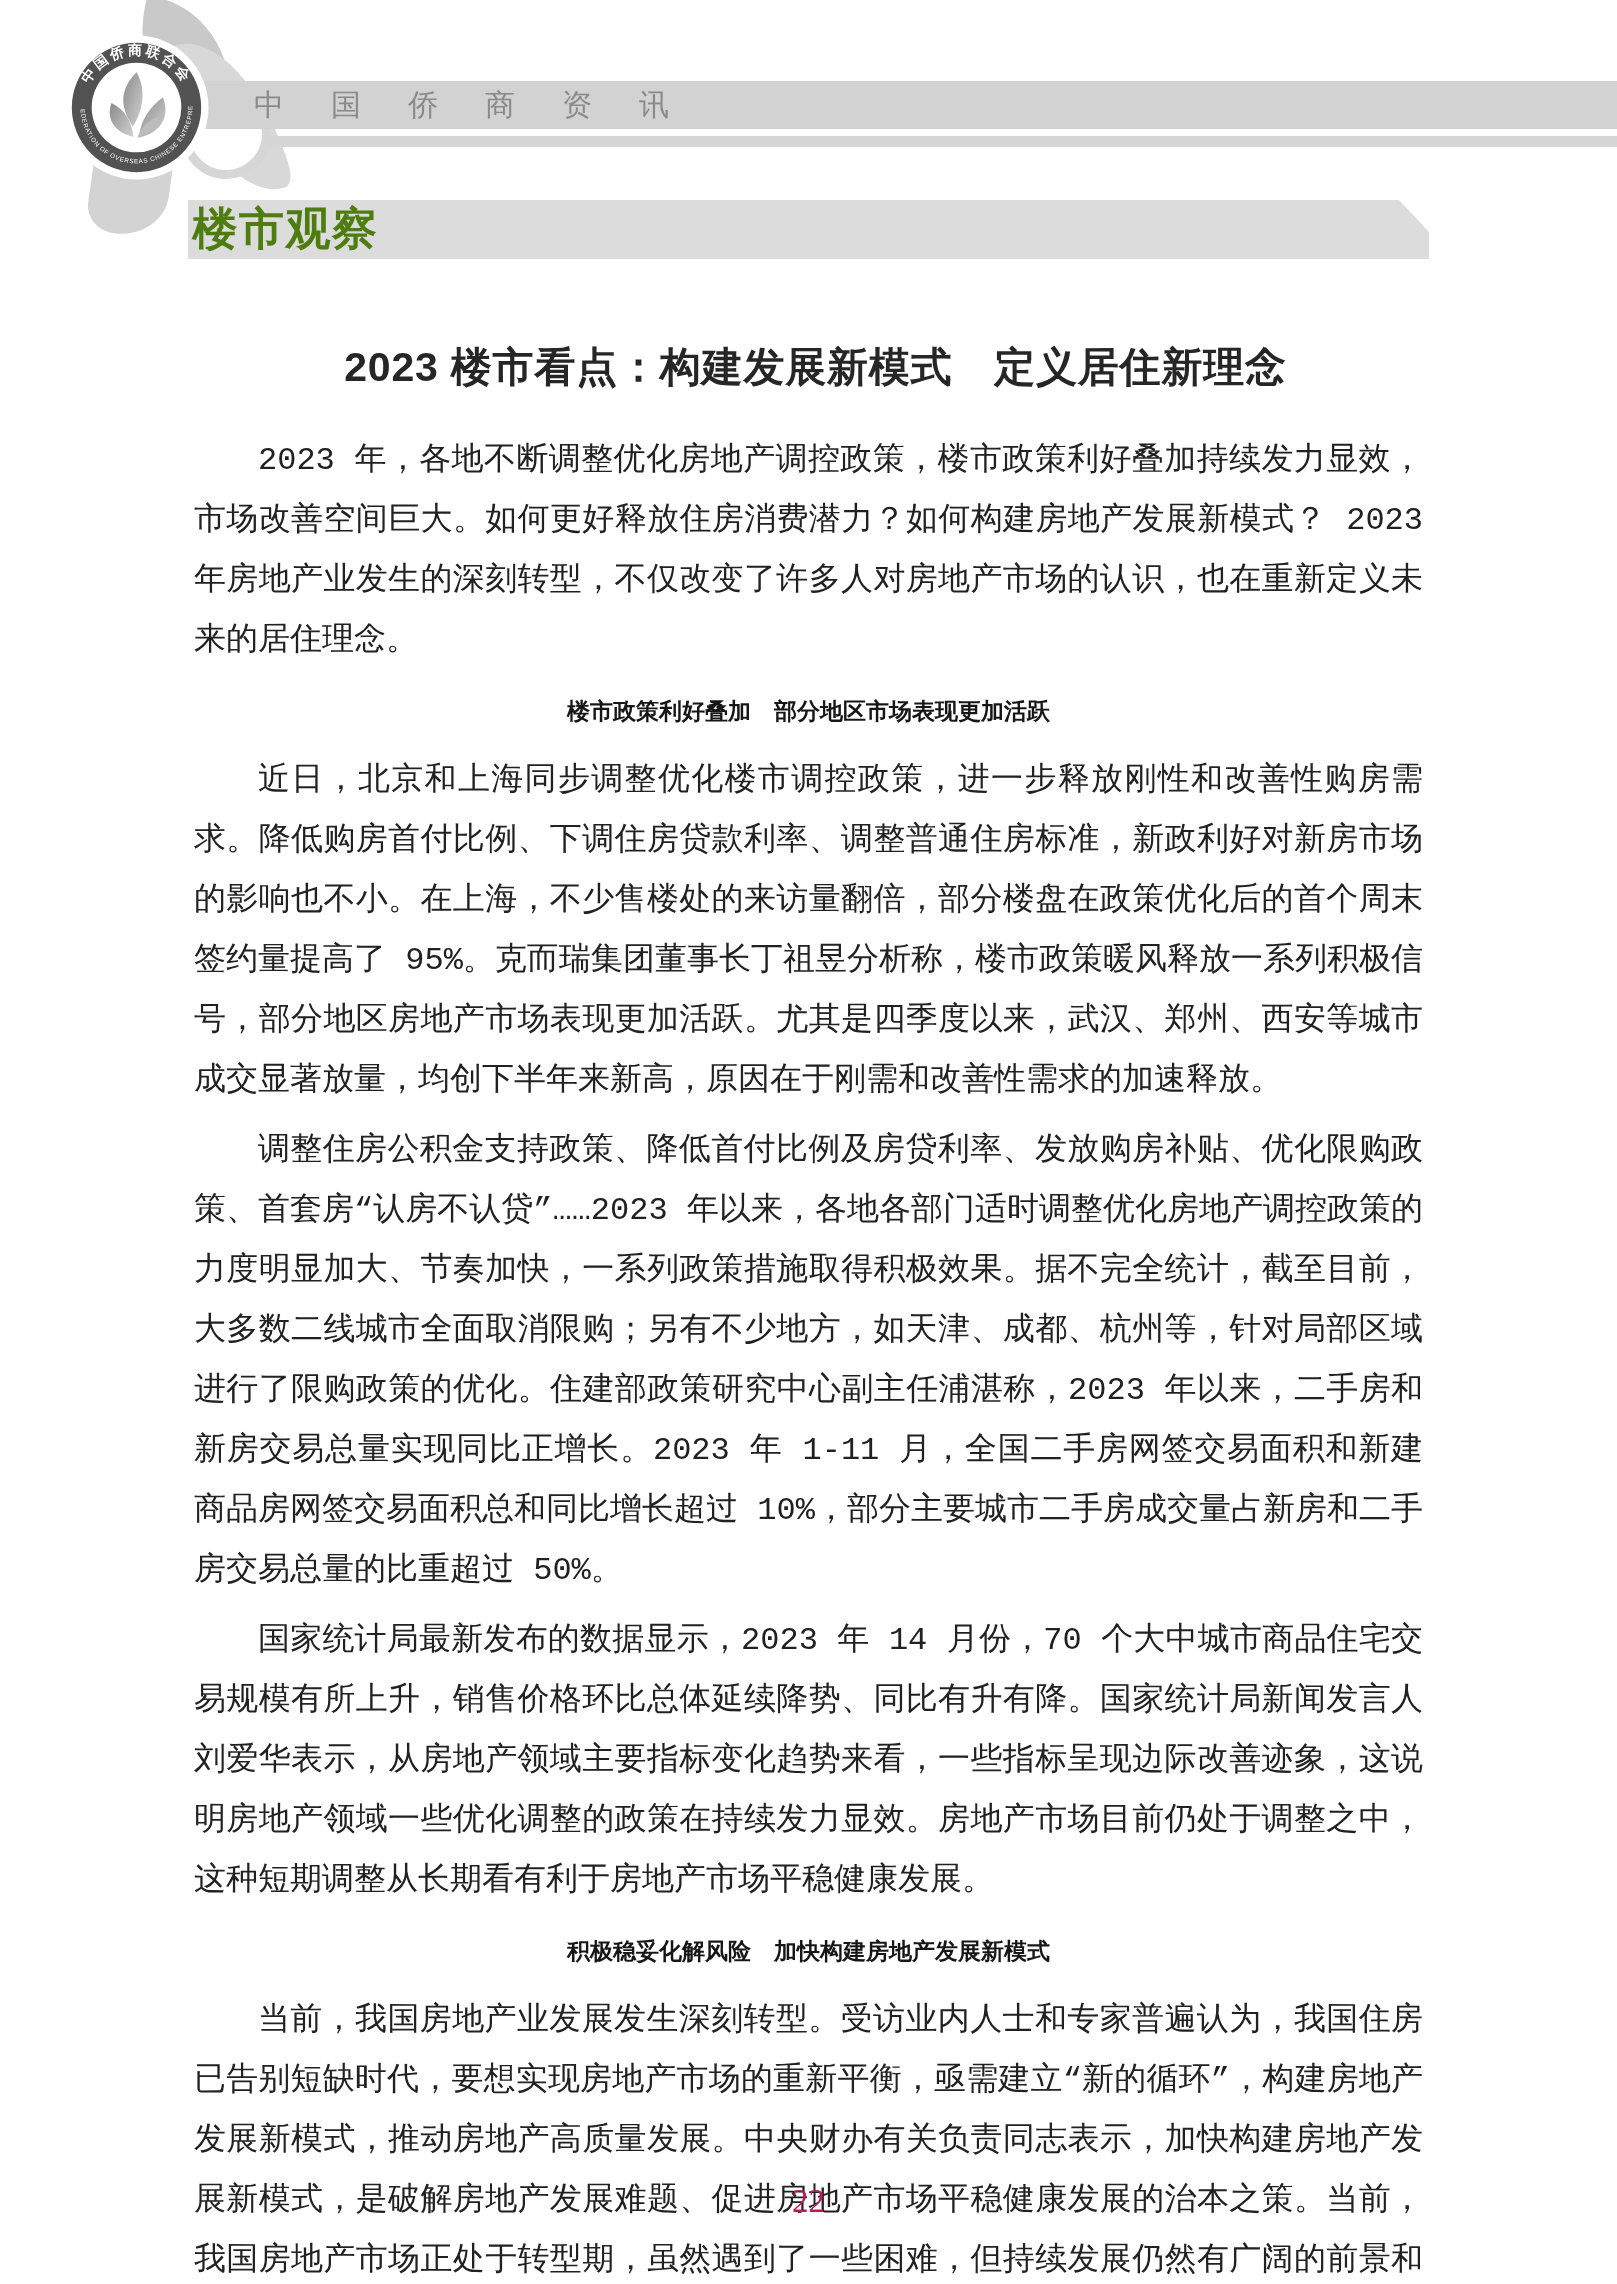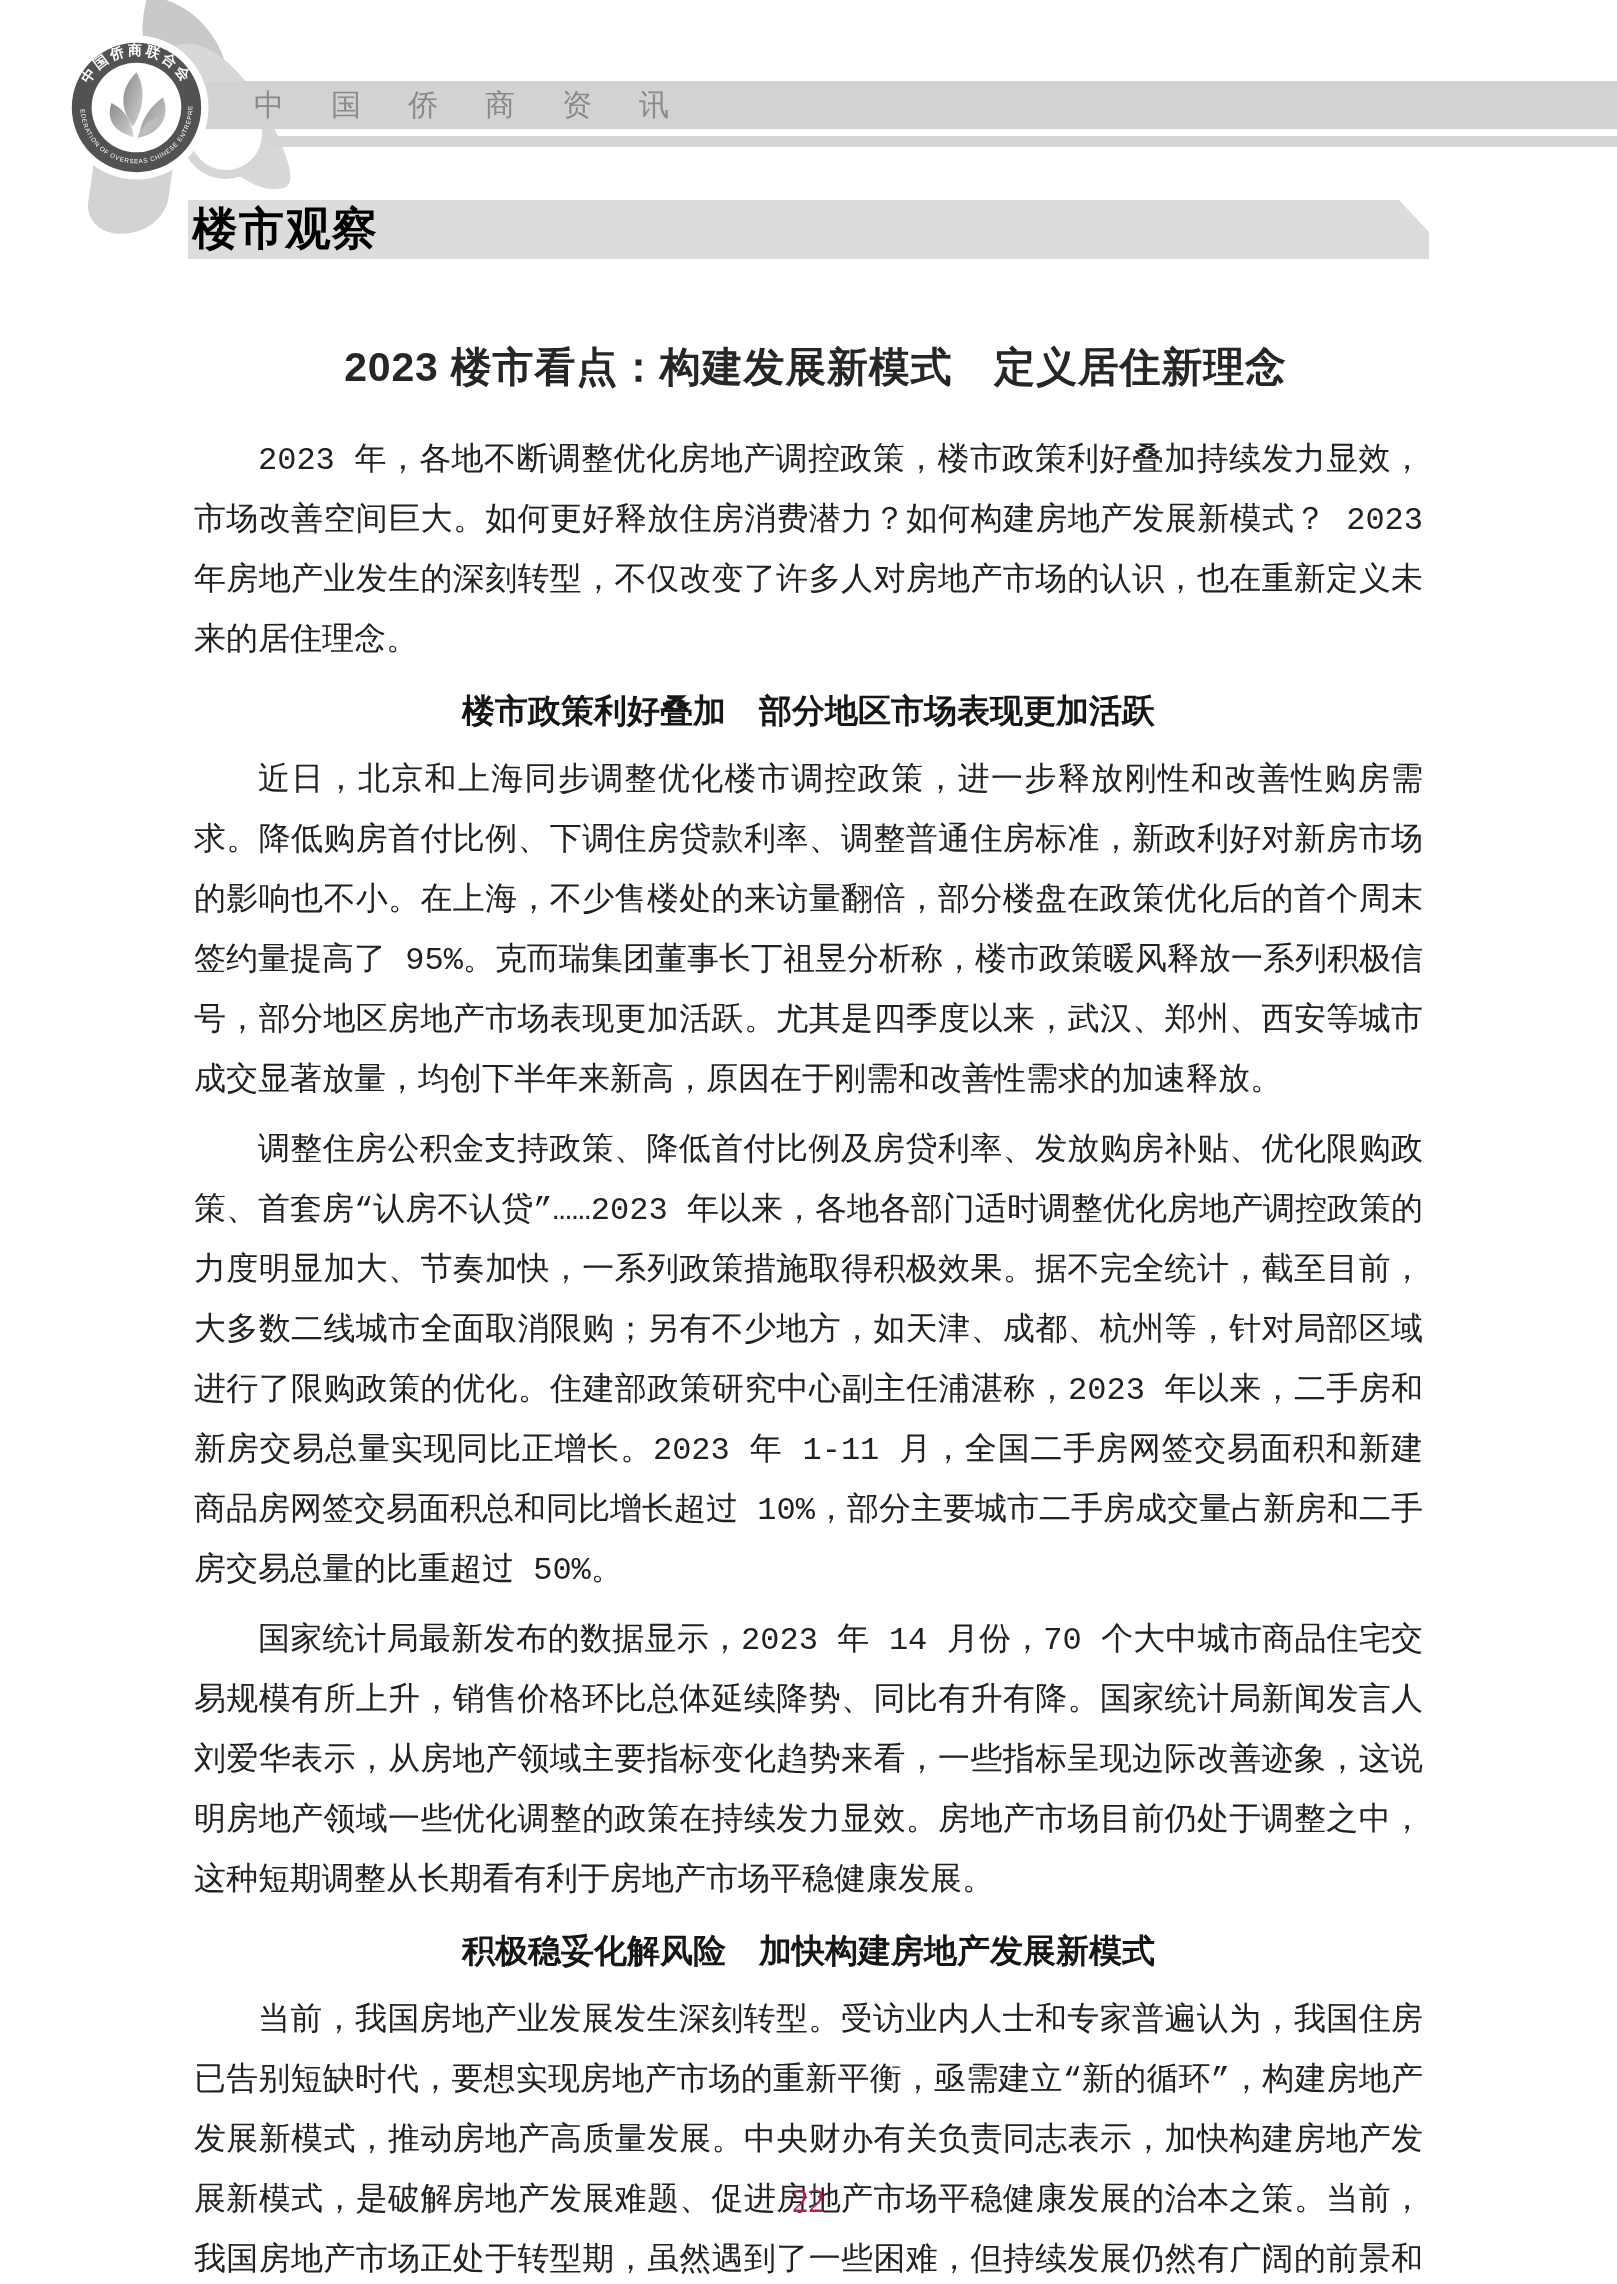"楼市观察" .section-banner .banner-label { color: #000000 -> #4d7c0f }
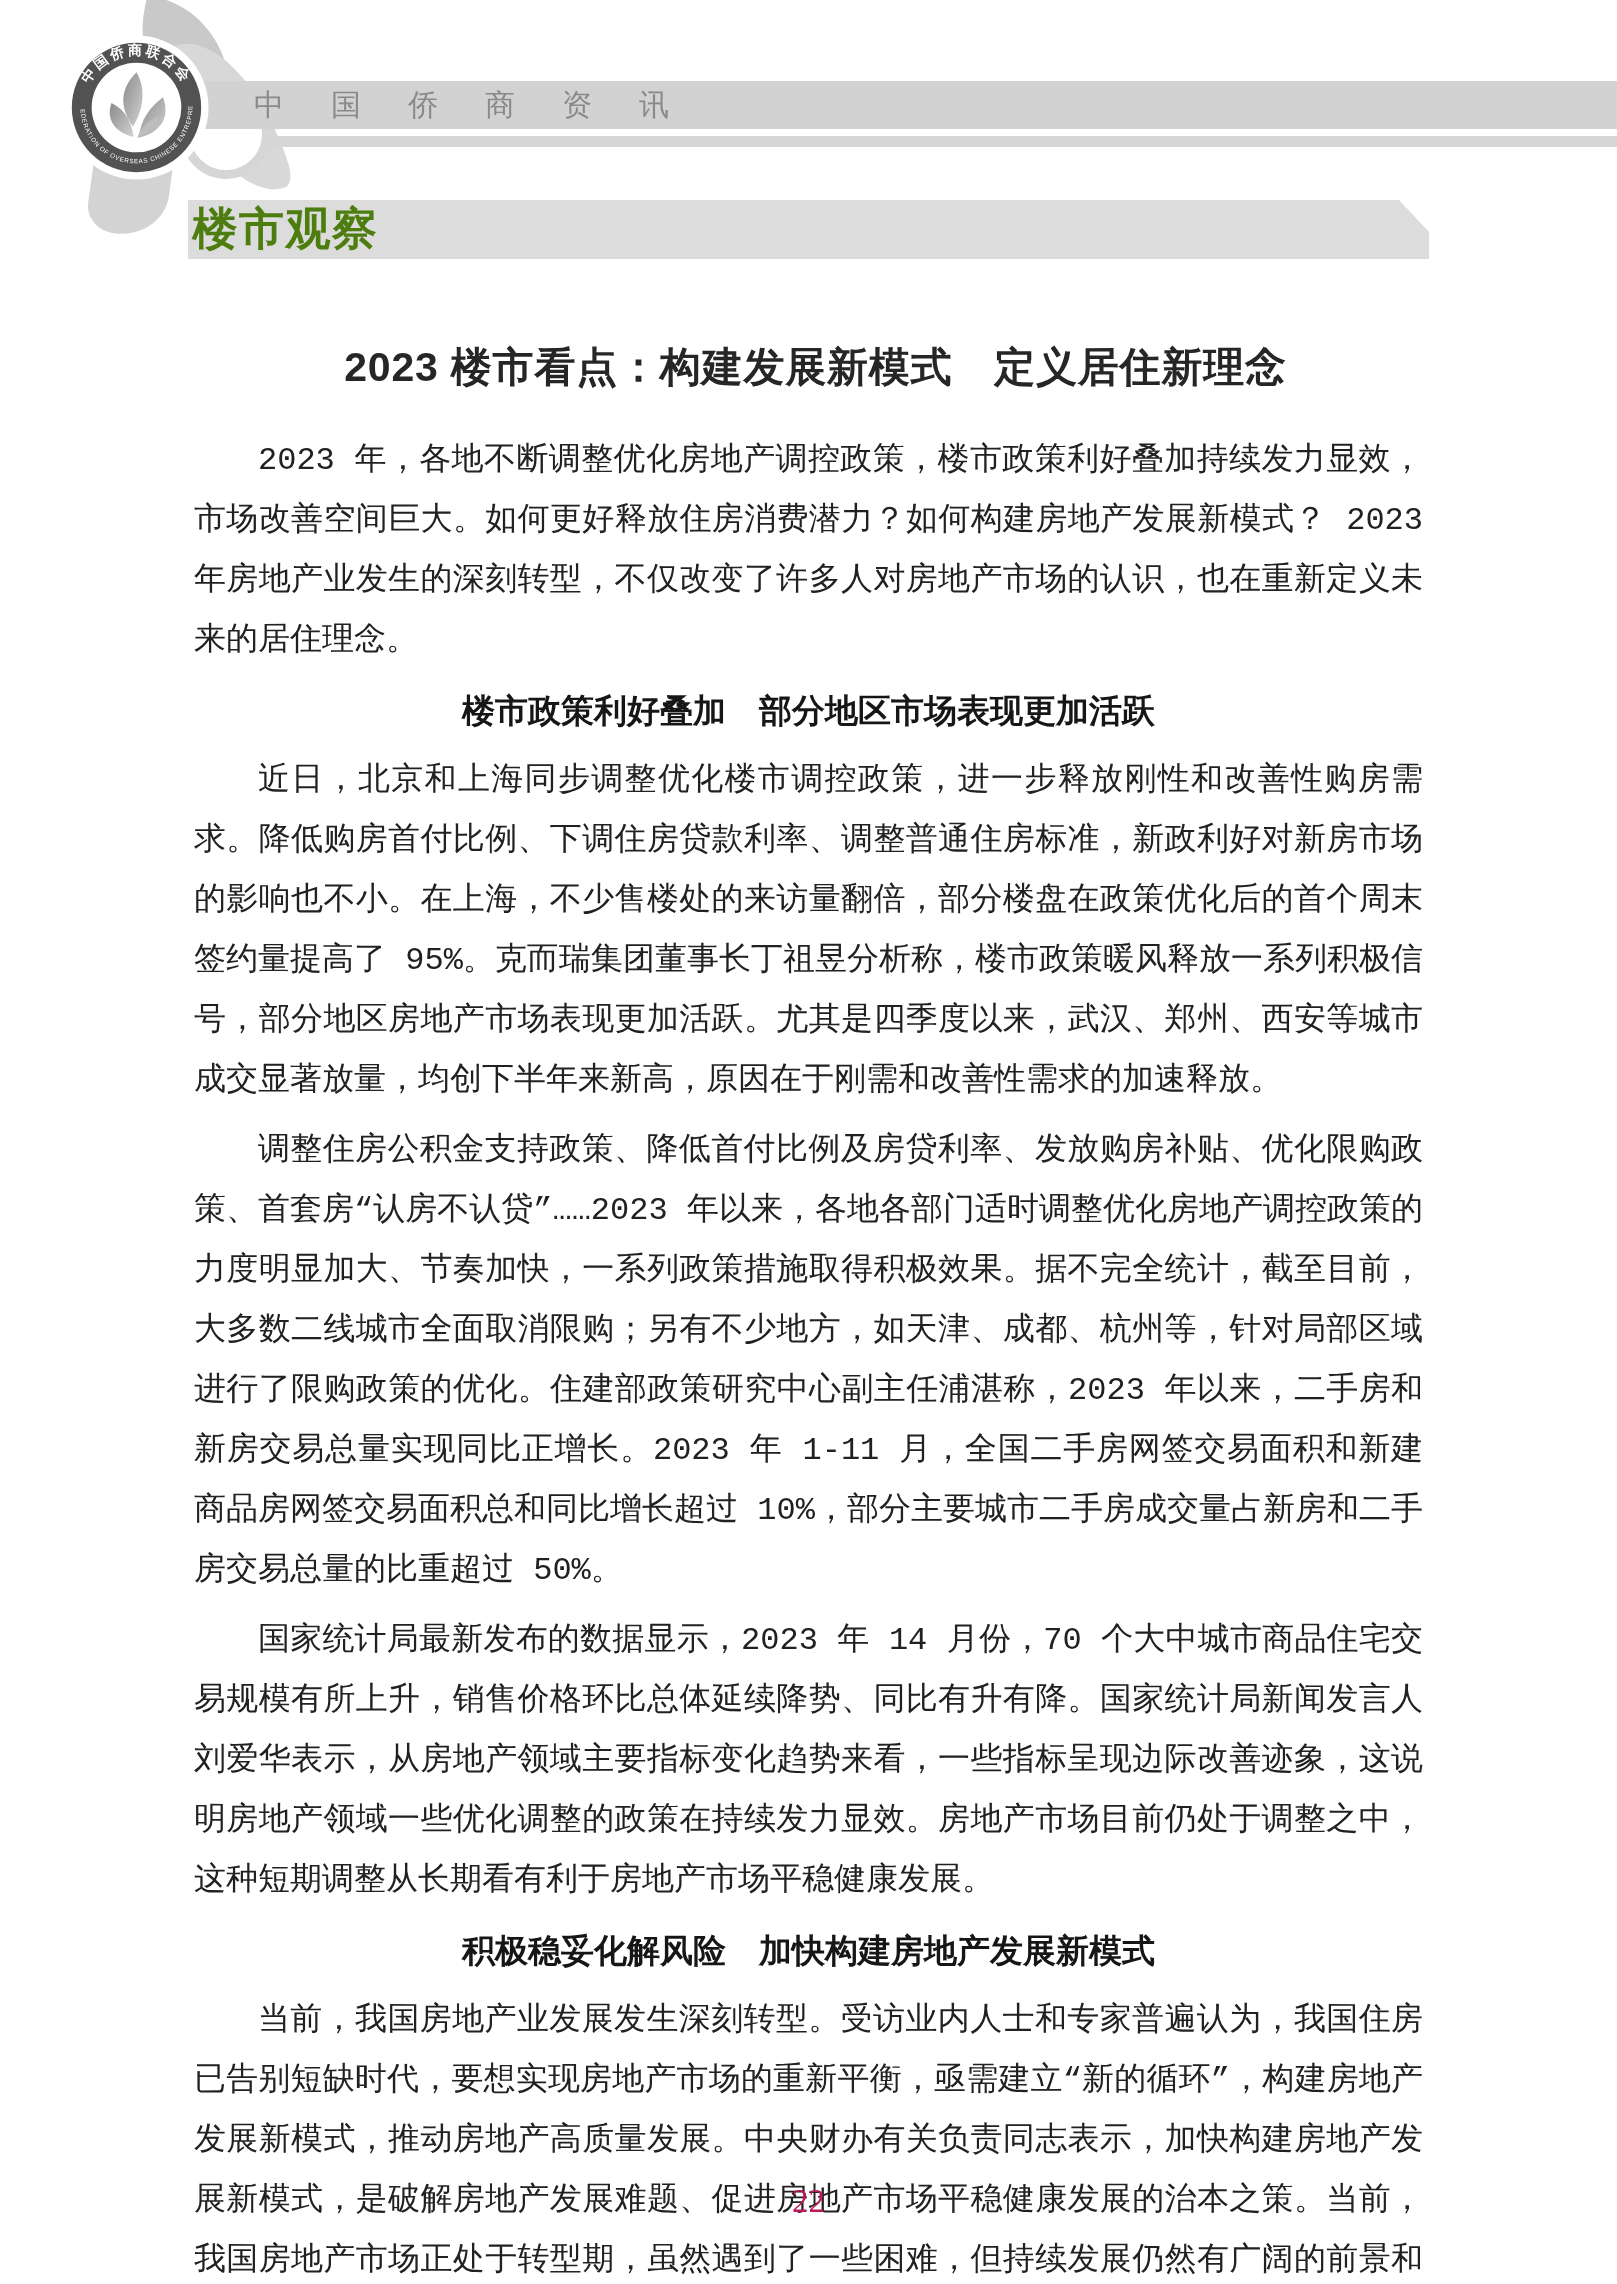"楼市政策利好叠加 部分地区市场表现更加活跃" .subhead { font-size: 33px -> 23px }
